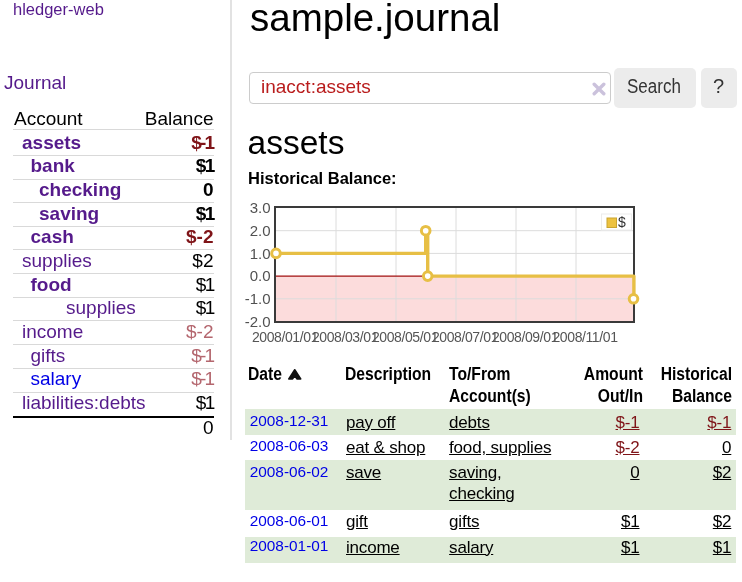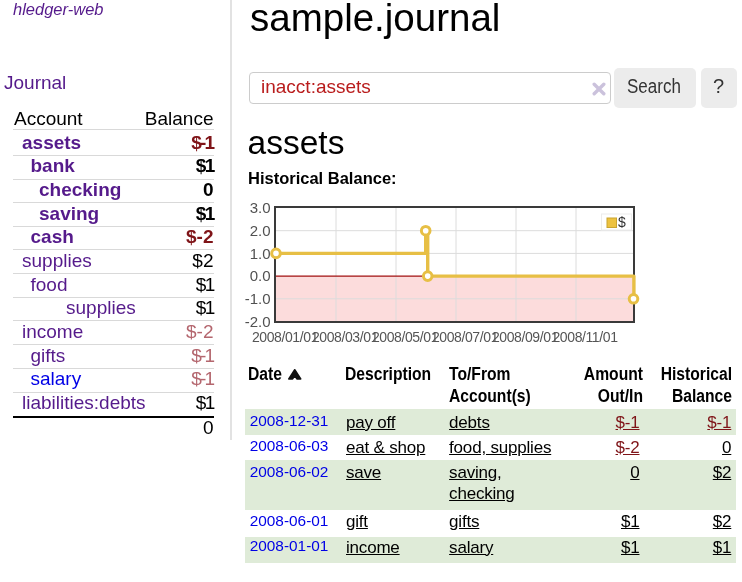"hledger-web" div.abs { font-style: italic -> none }
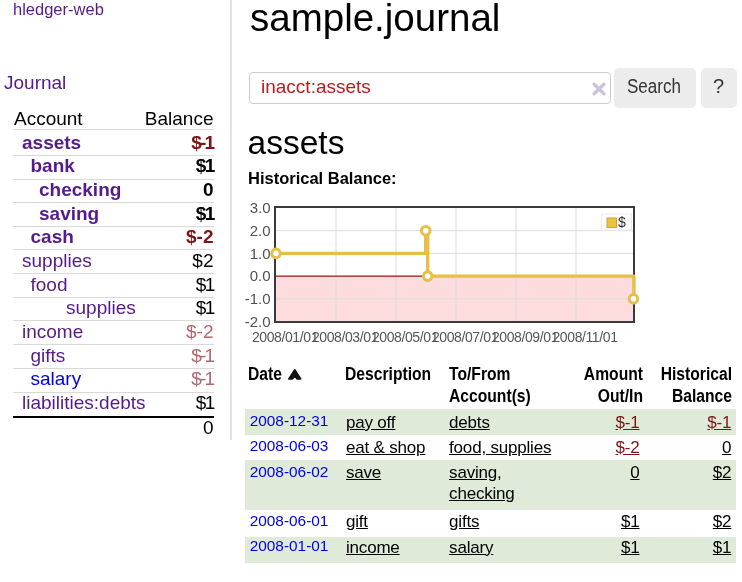"food" div.abs { font-weight: none -> bold }
